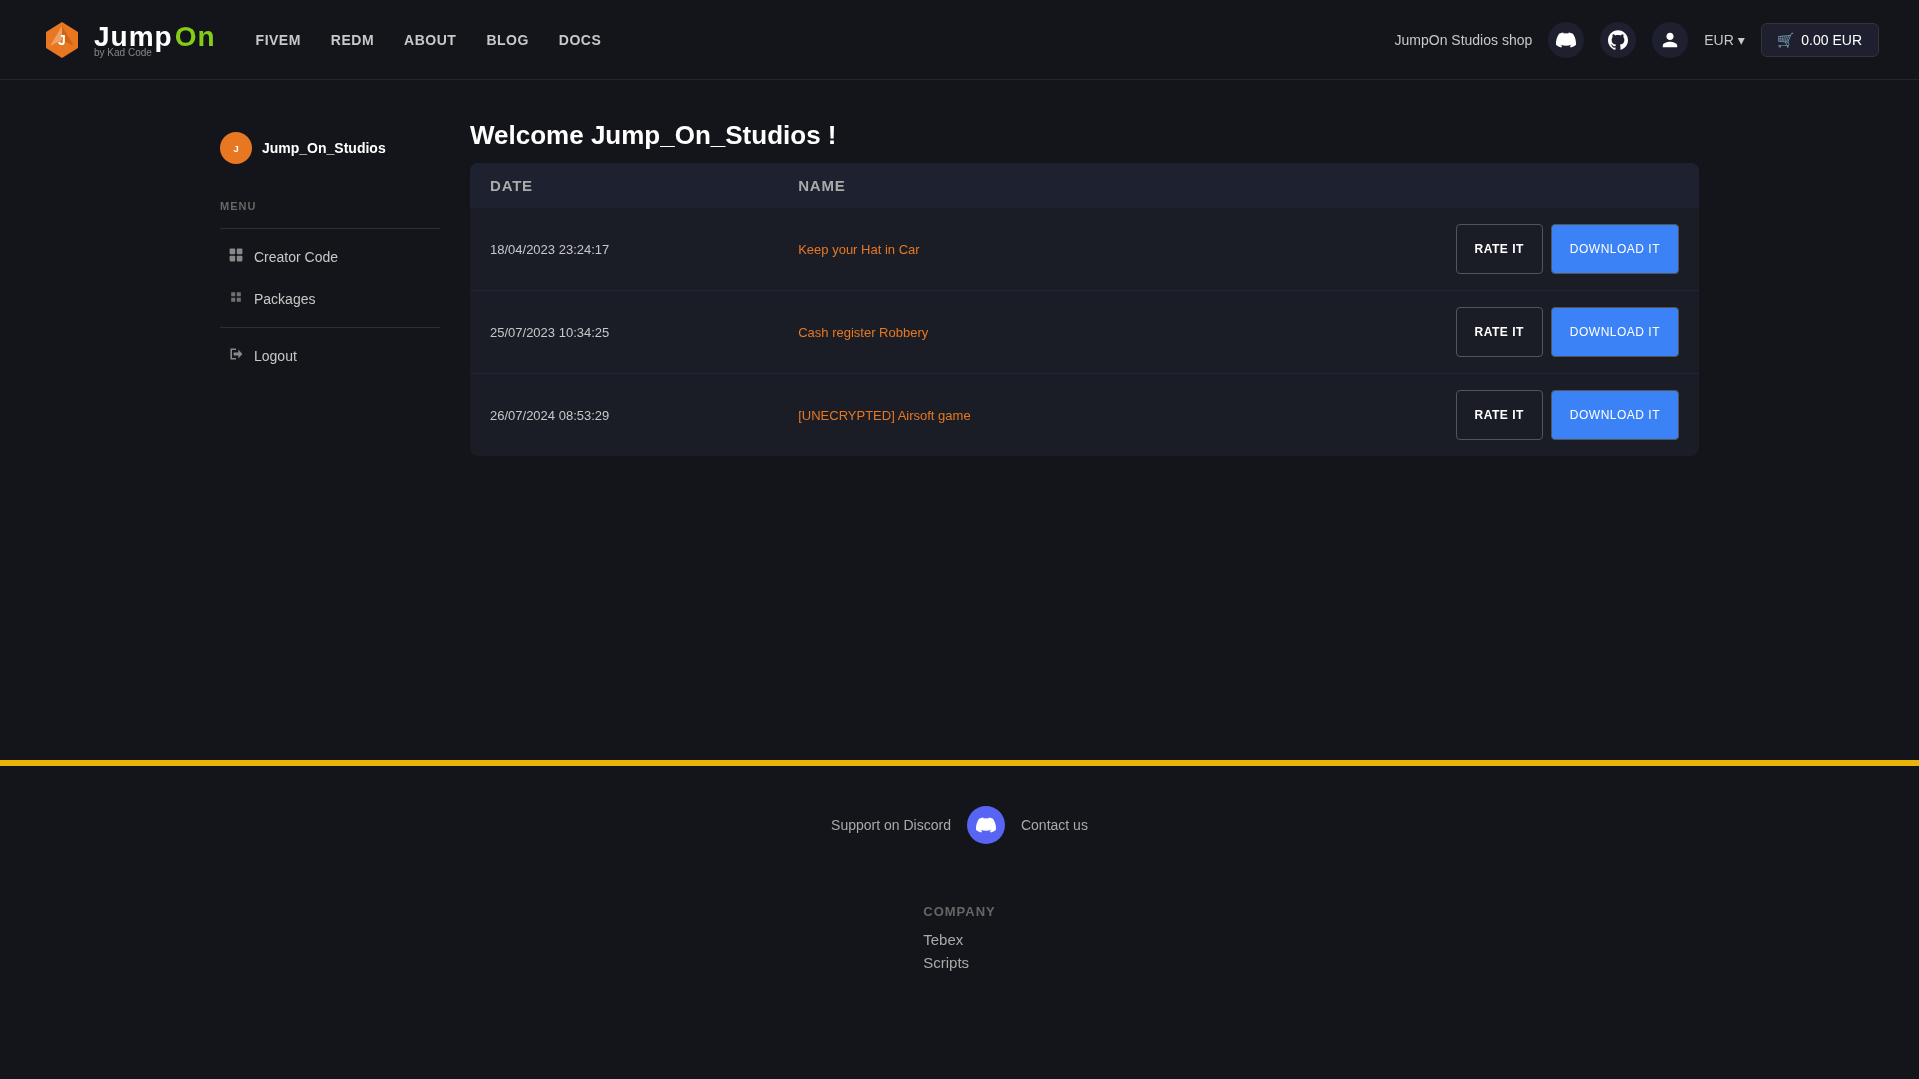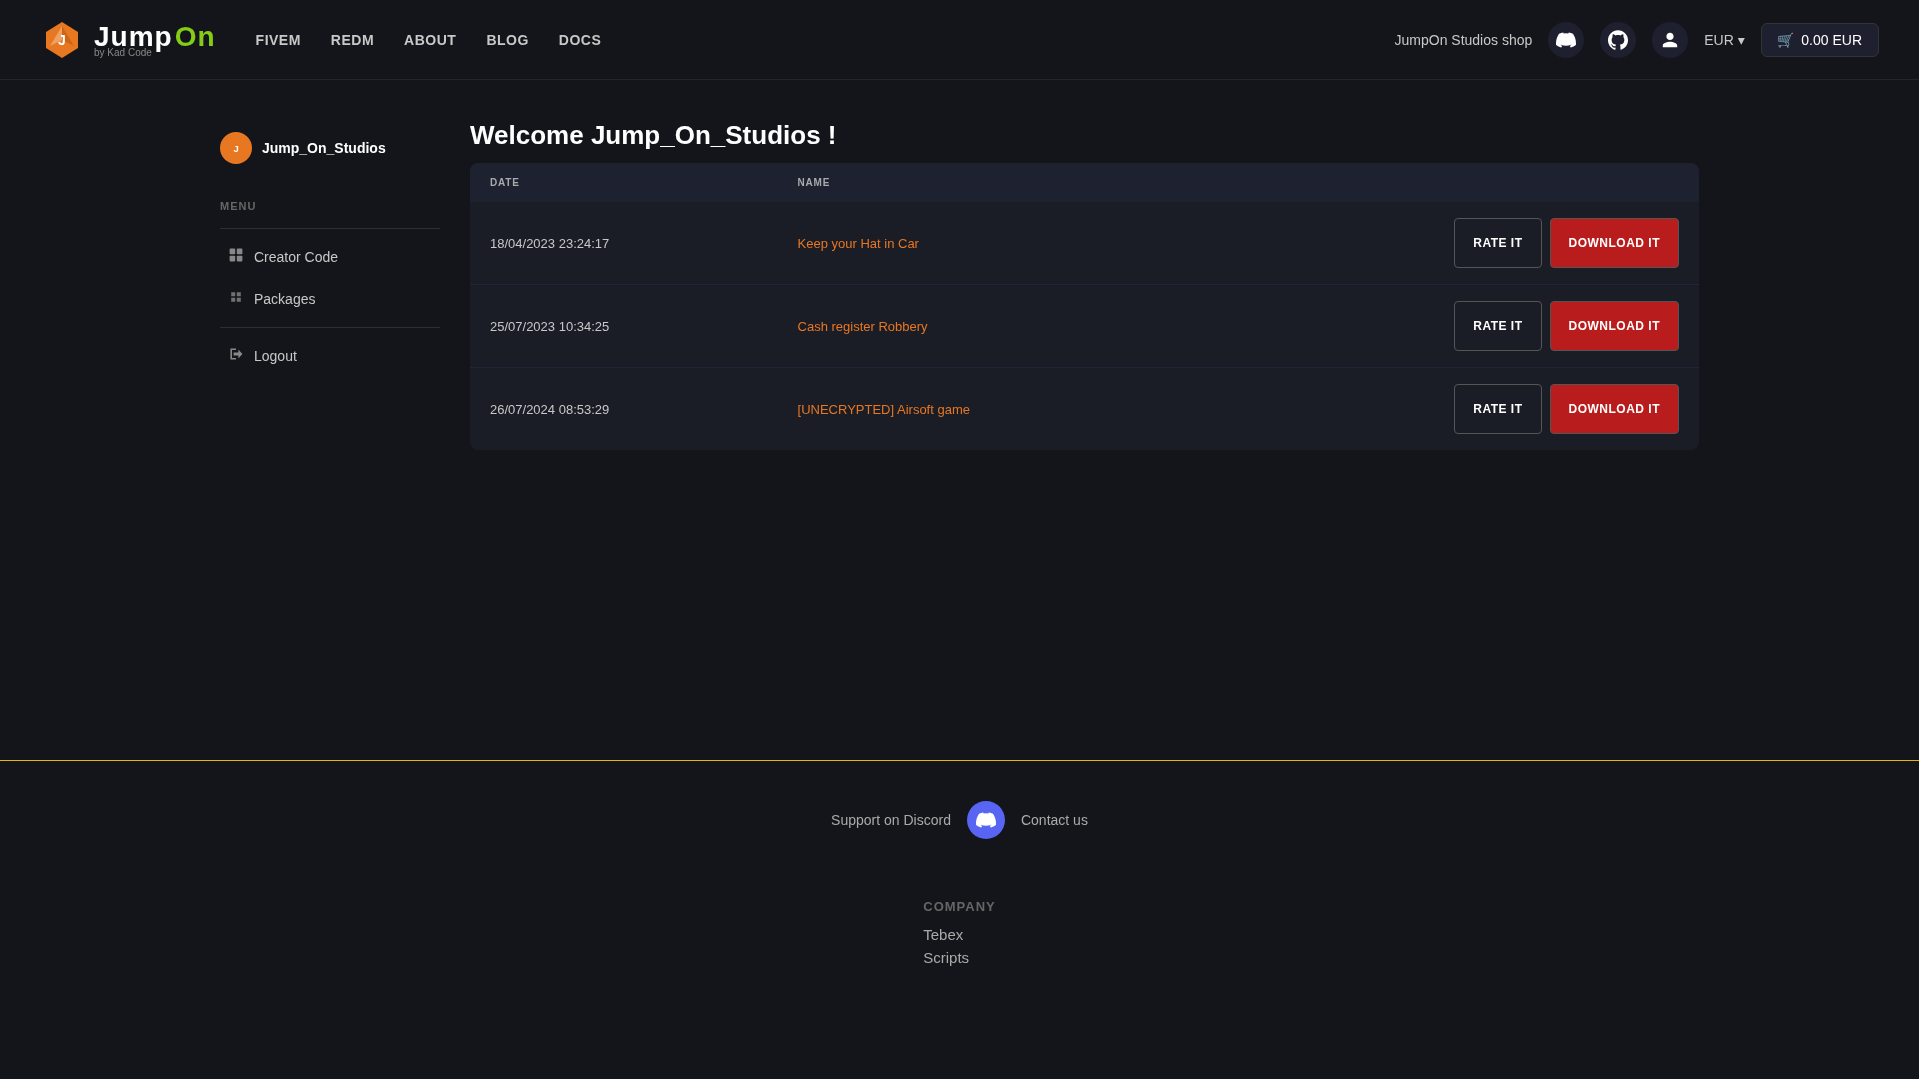"DATE" .packages-table thead th { font-size: 10px -> 15px }
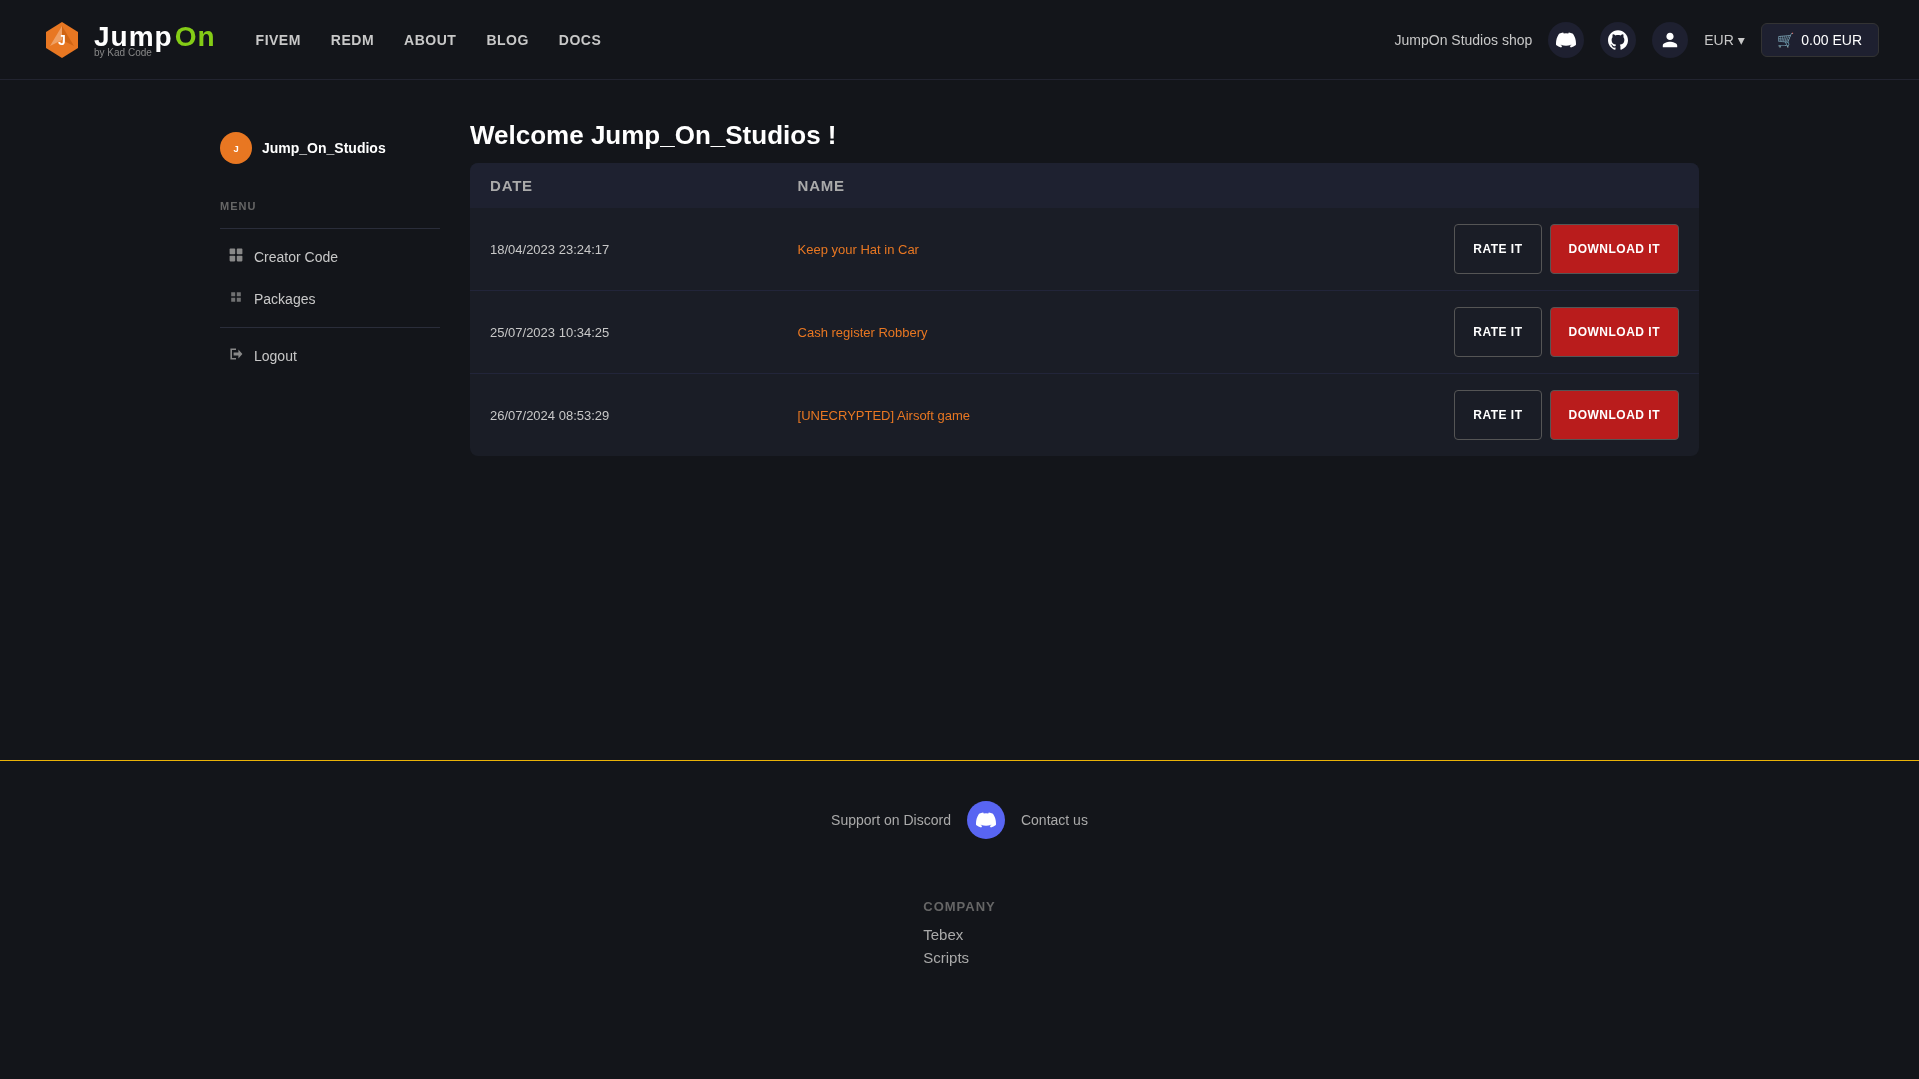"DOWNLOAD IT" .btn-download { background: #b91c1c -> #3b82f6; font-weight: 700 -> 400 }
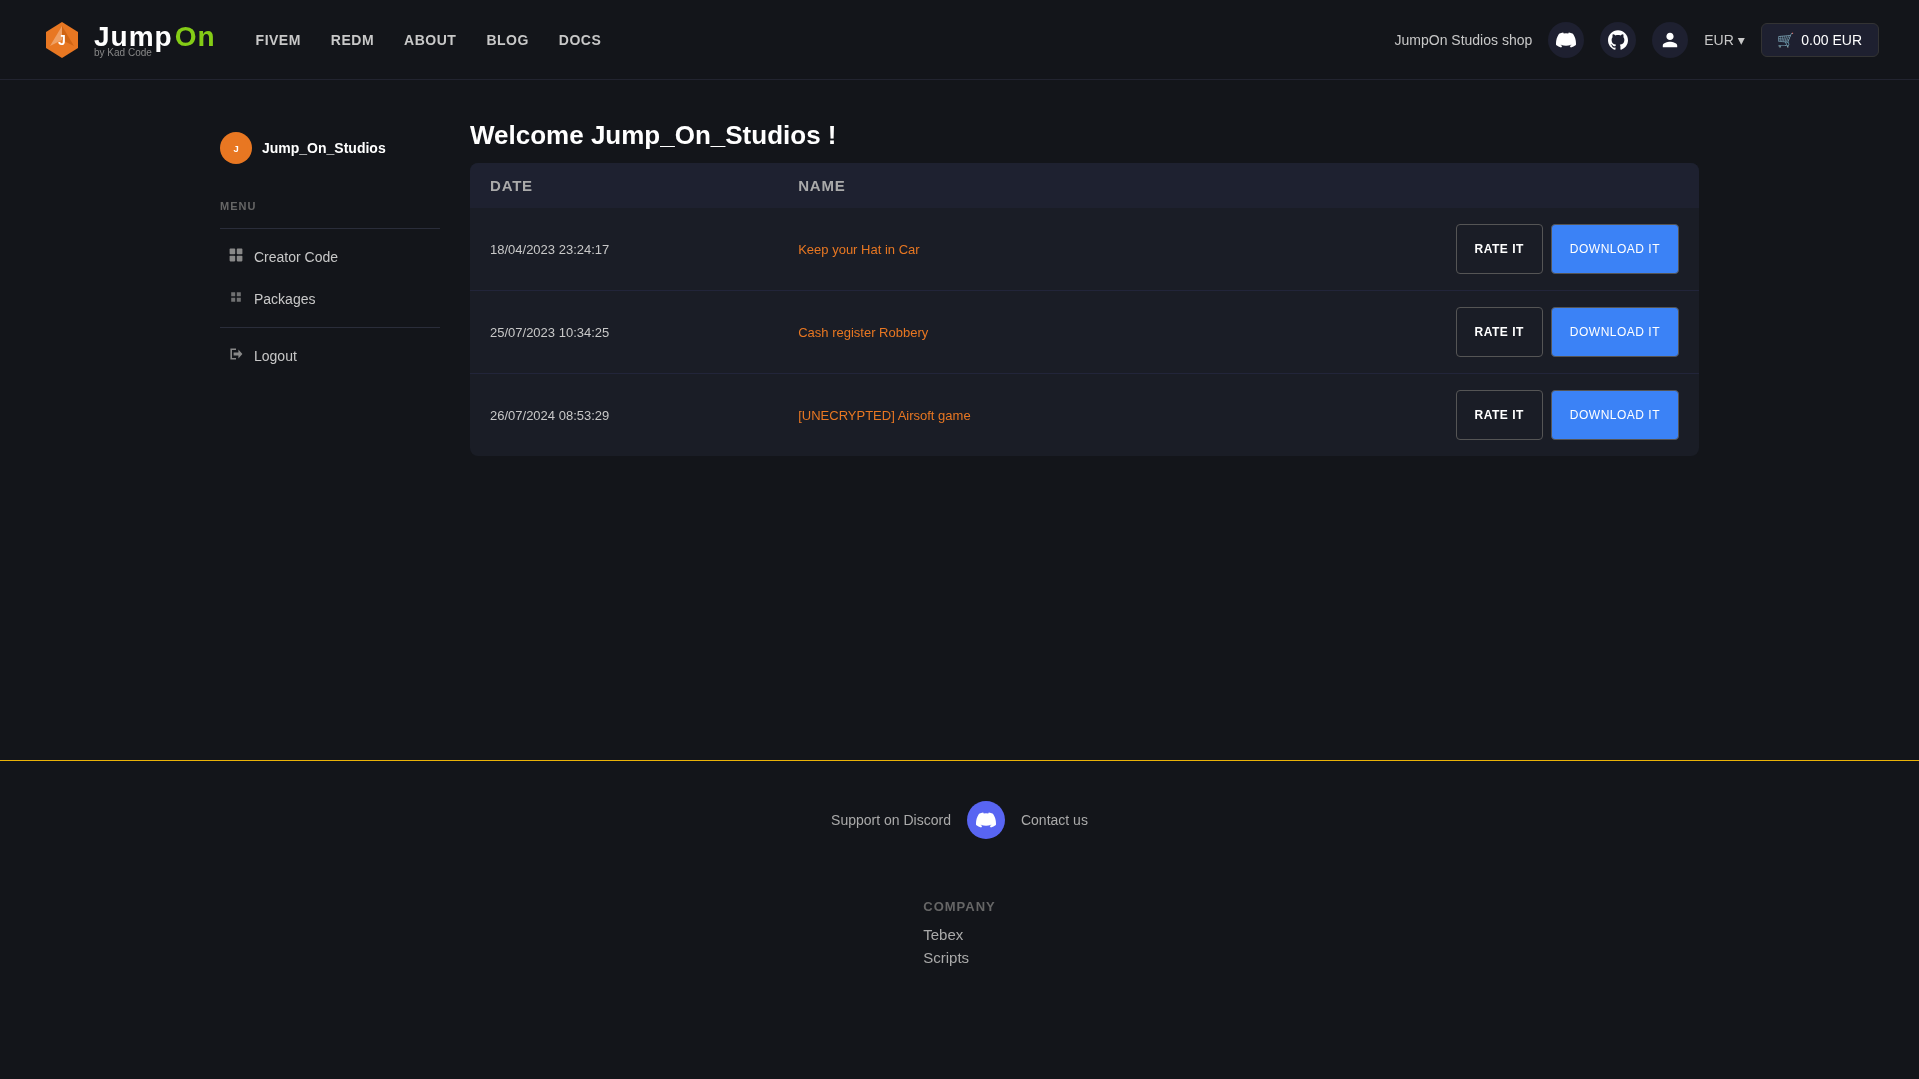"Support on Discord" .footer-social { border-top: 1px solid #eab308 -> 6px solid #eab308 }
